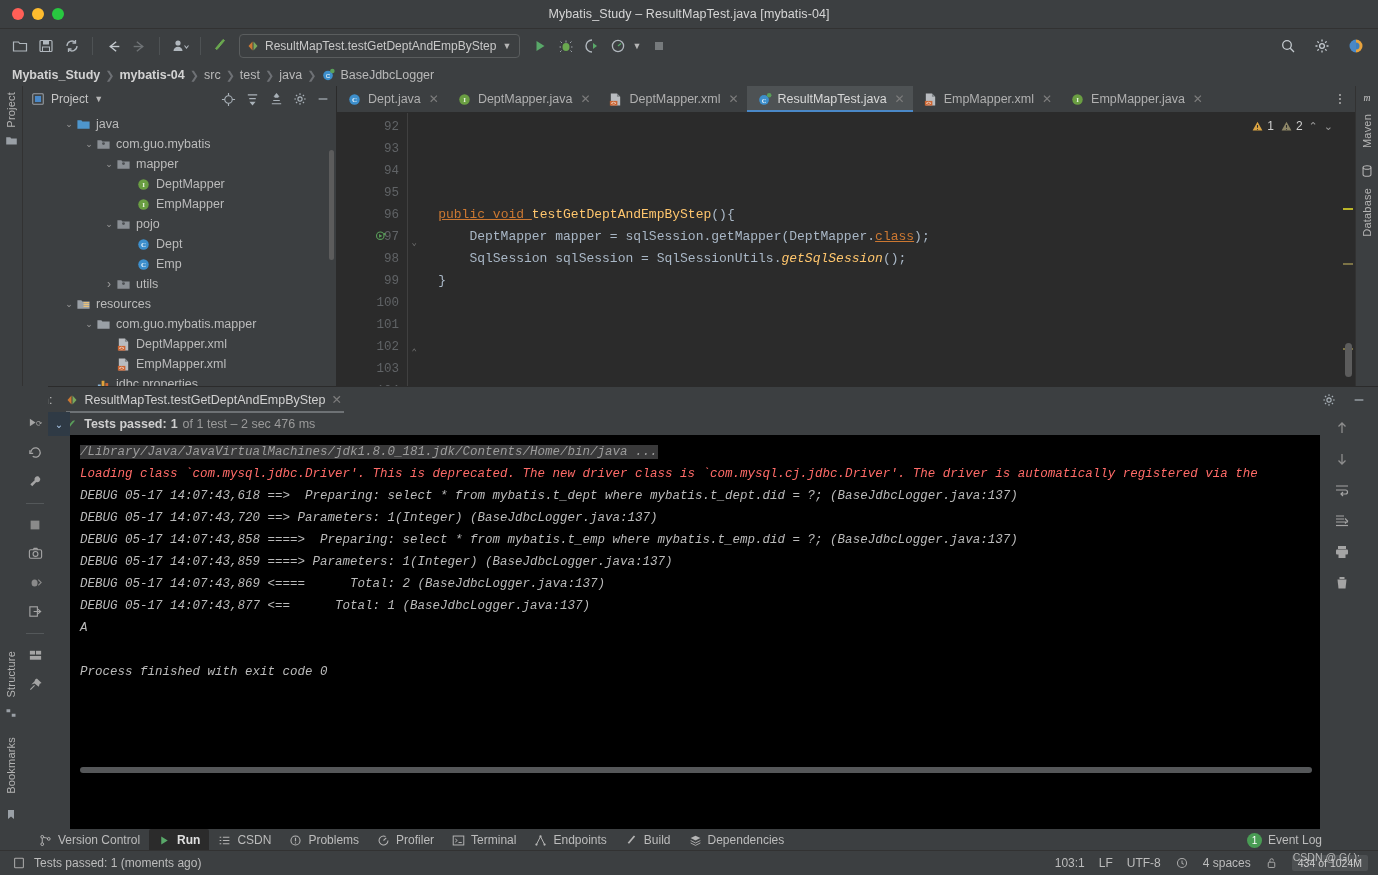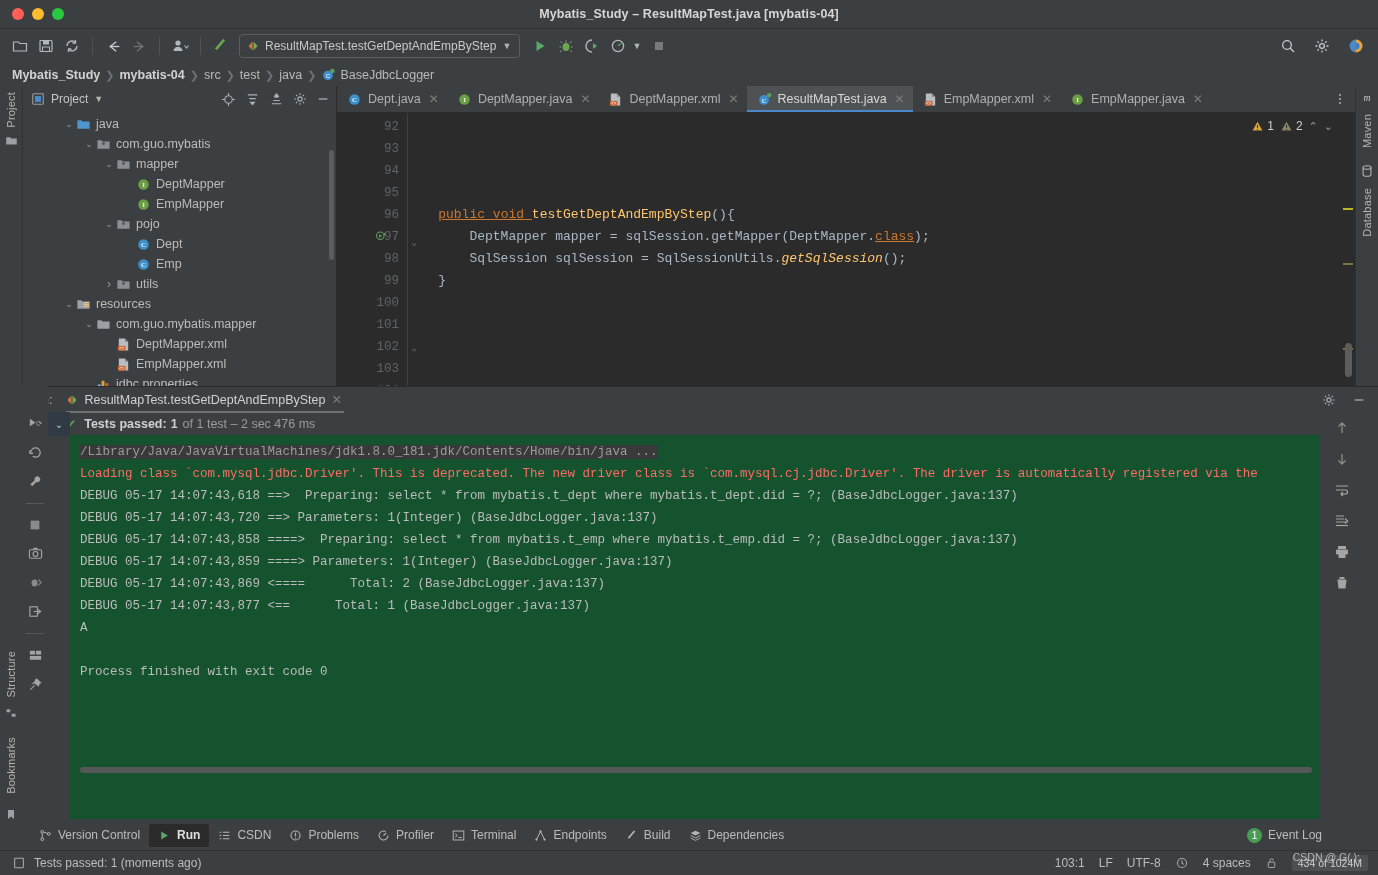"Mybatis_Study – ResultMapTest.java" .title-text { font-weight: bold -> normal }
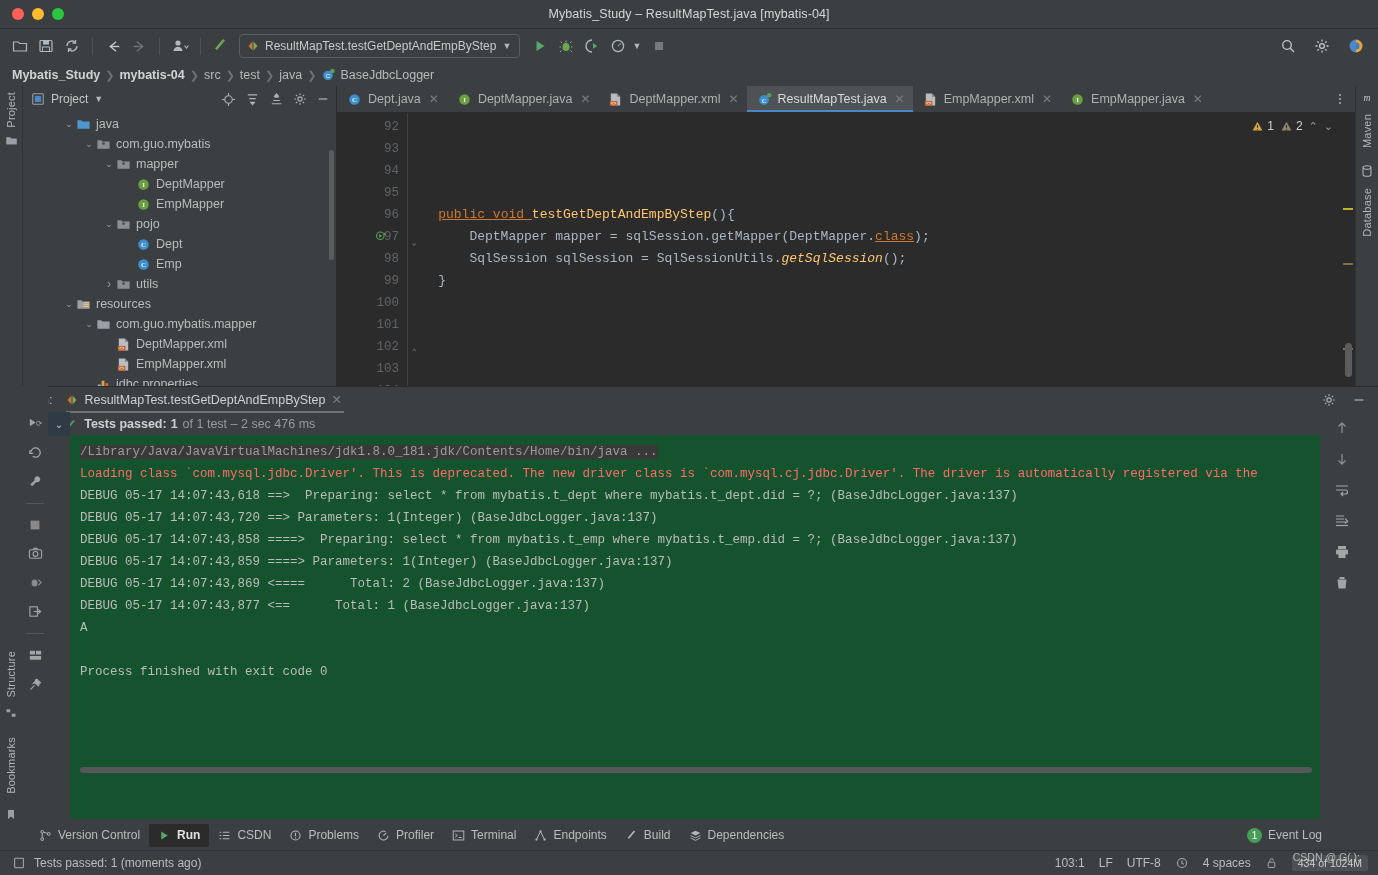"/Library/Java/JavaVirtualMachines/jdk1.8" .console-body { background: #14532d -> #000000; font-style: none -> italic }
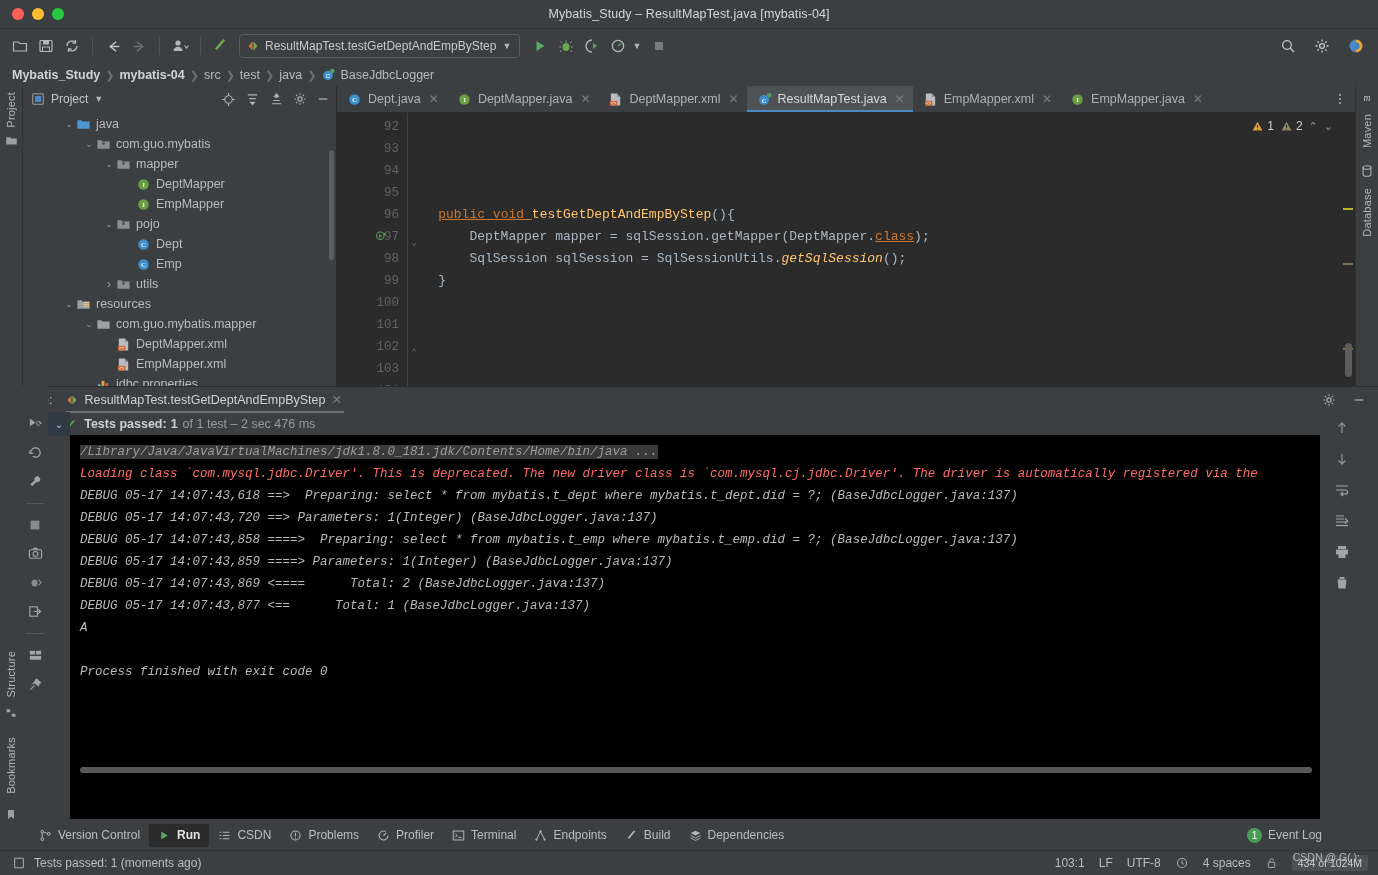"Version Control" .bottom-bar { height: 32px -> 22px }
